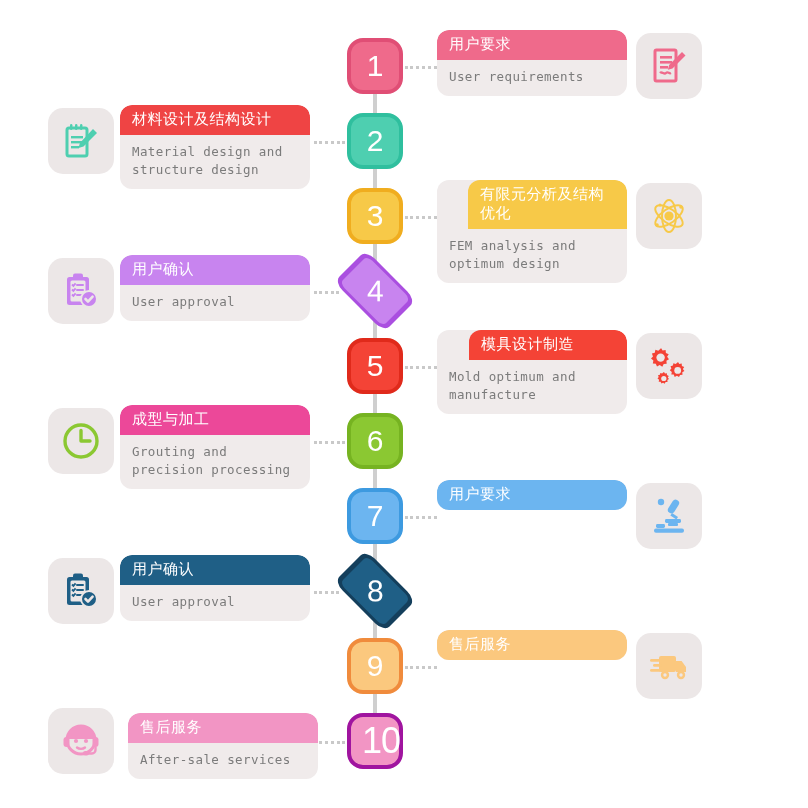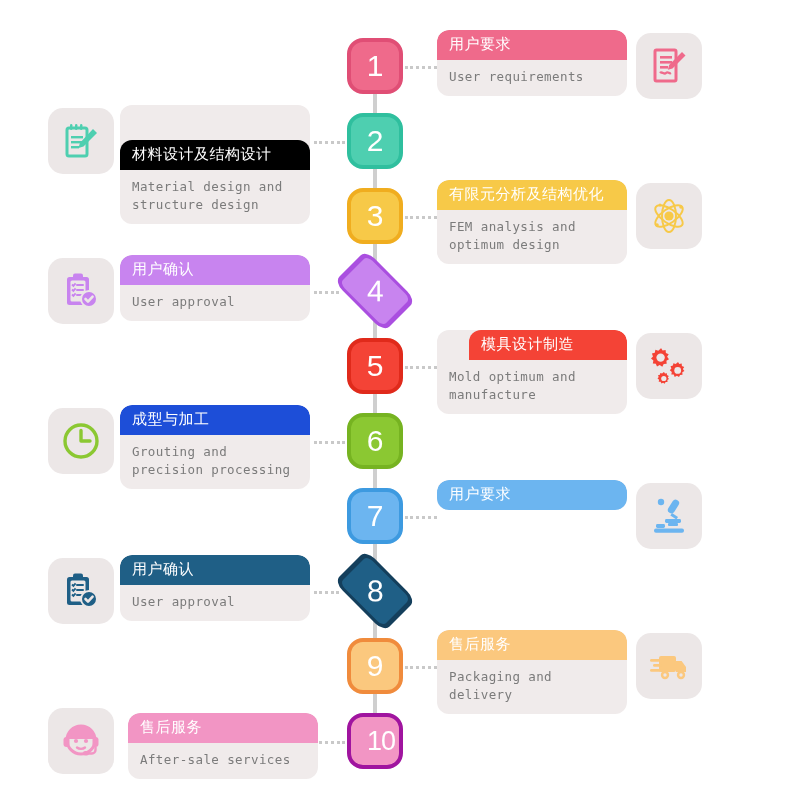"材料设计及结构设计" div.hd { background: #000000 -> #ef4444; margin-top: 35px -> none }
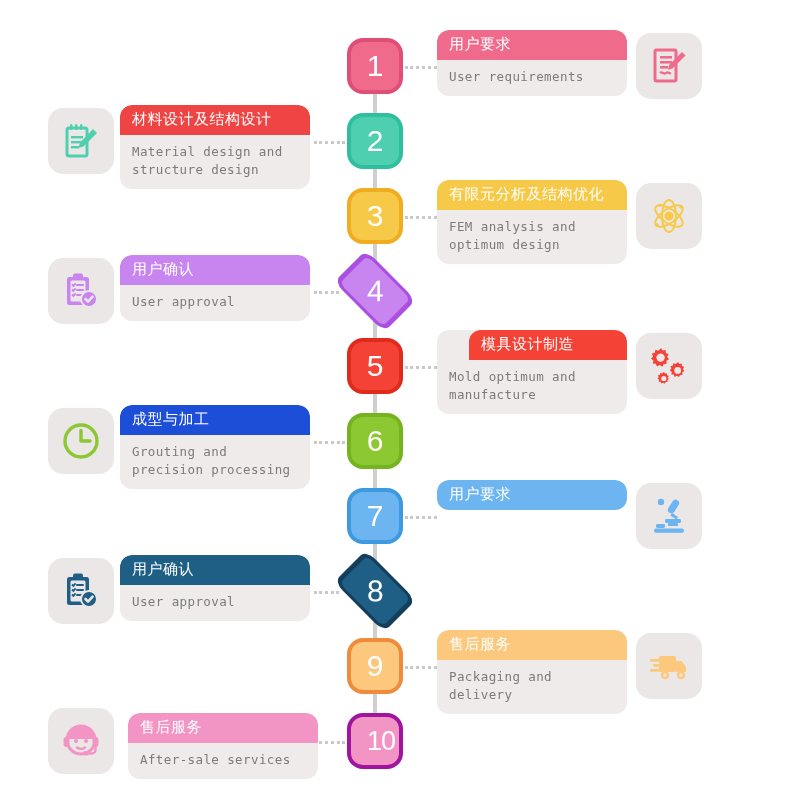"有限元分析及结构优化" div.hd { margin-left: none -> 31px }
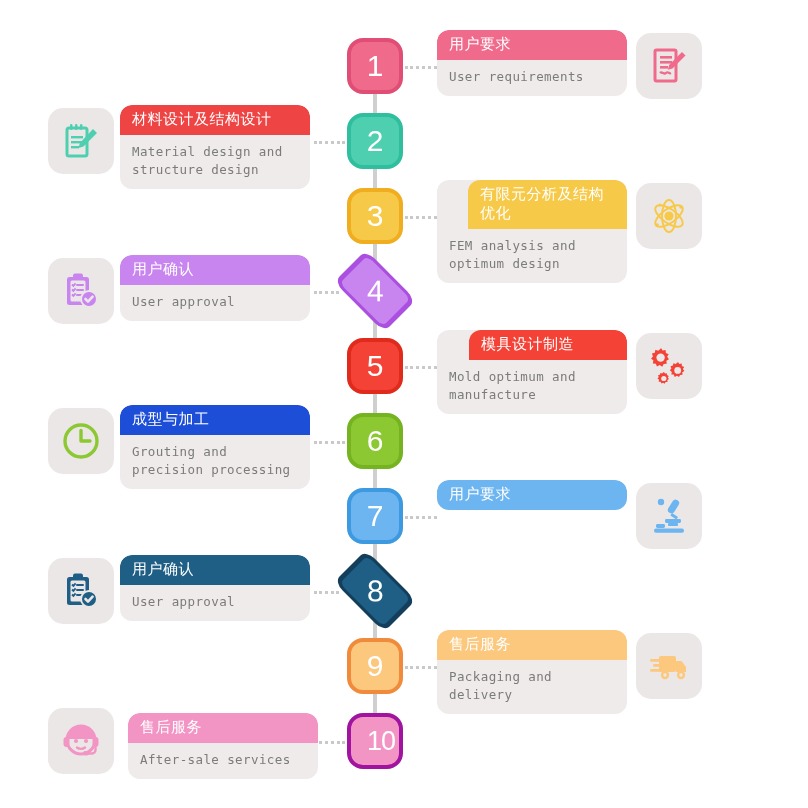"成型与加工" div.hd { background: #1d4ed8 -> #ec4899 }
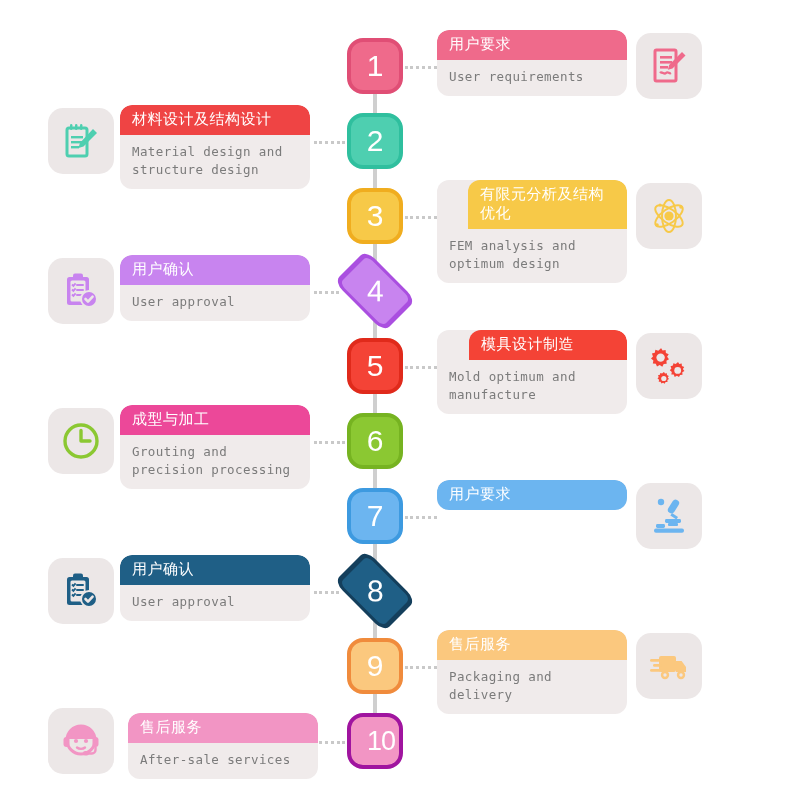"Packaging and delivery" div.bd { html: <div>Packaging and delivery</div> -> none }
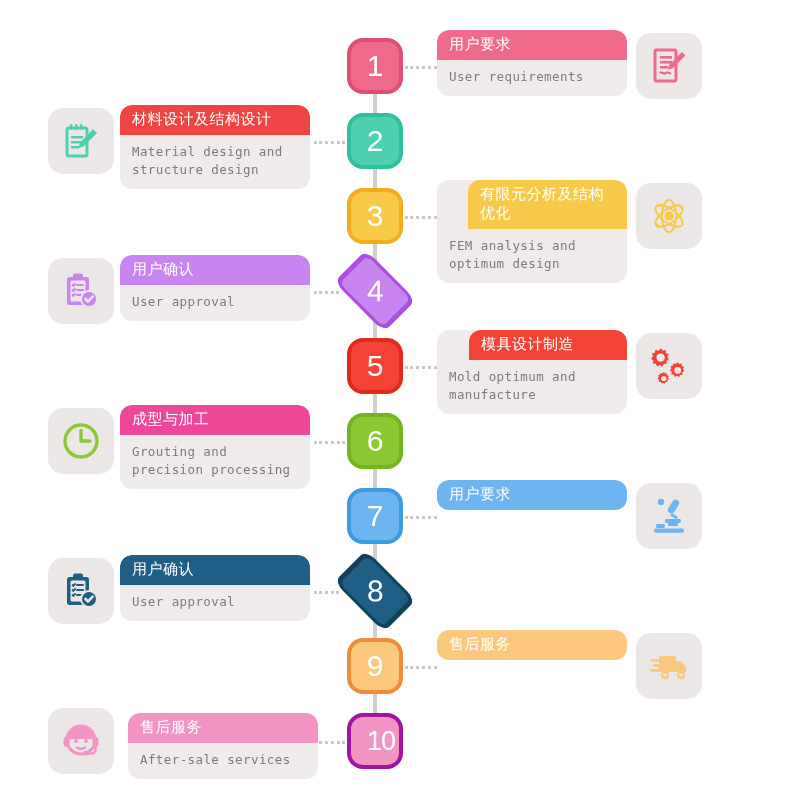"10" .node.num10 { font-size: 27px -> 36px }
